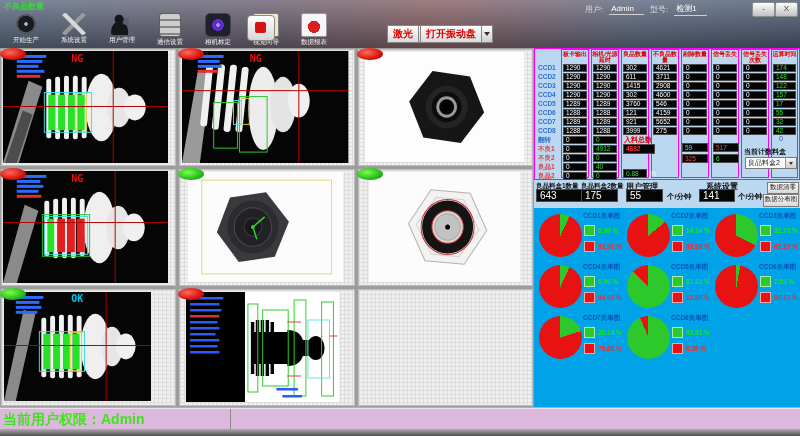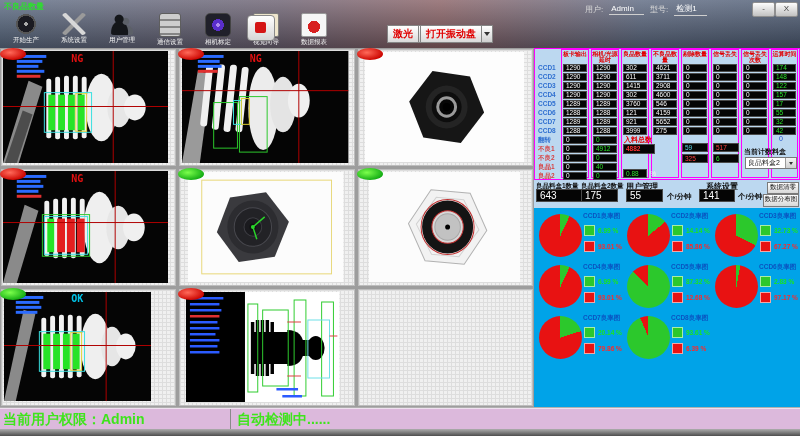"自动检测中......" span.stext { html: <span>自动检测中......</span> -> none }
